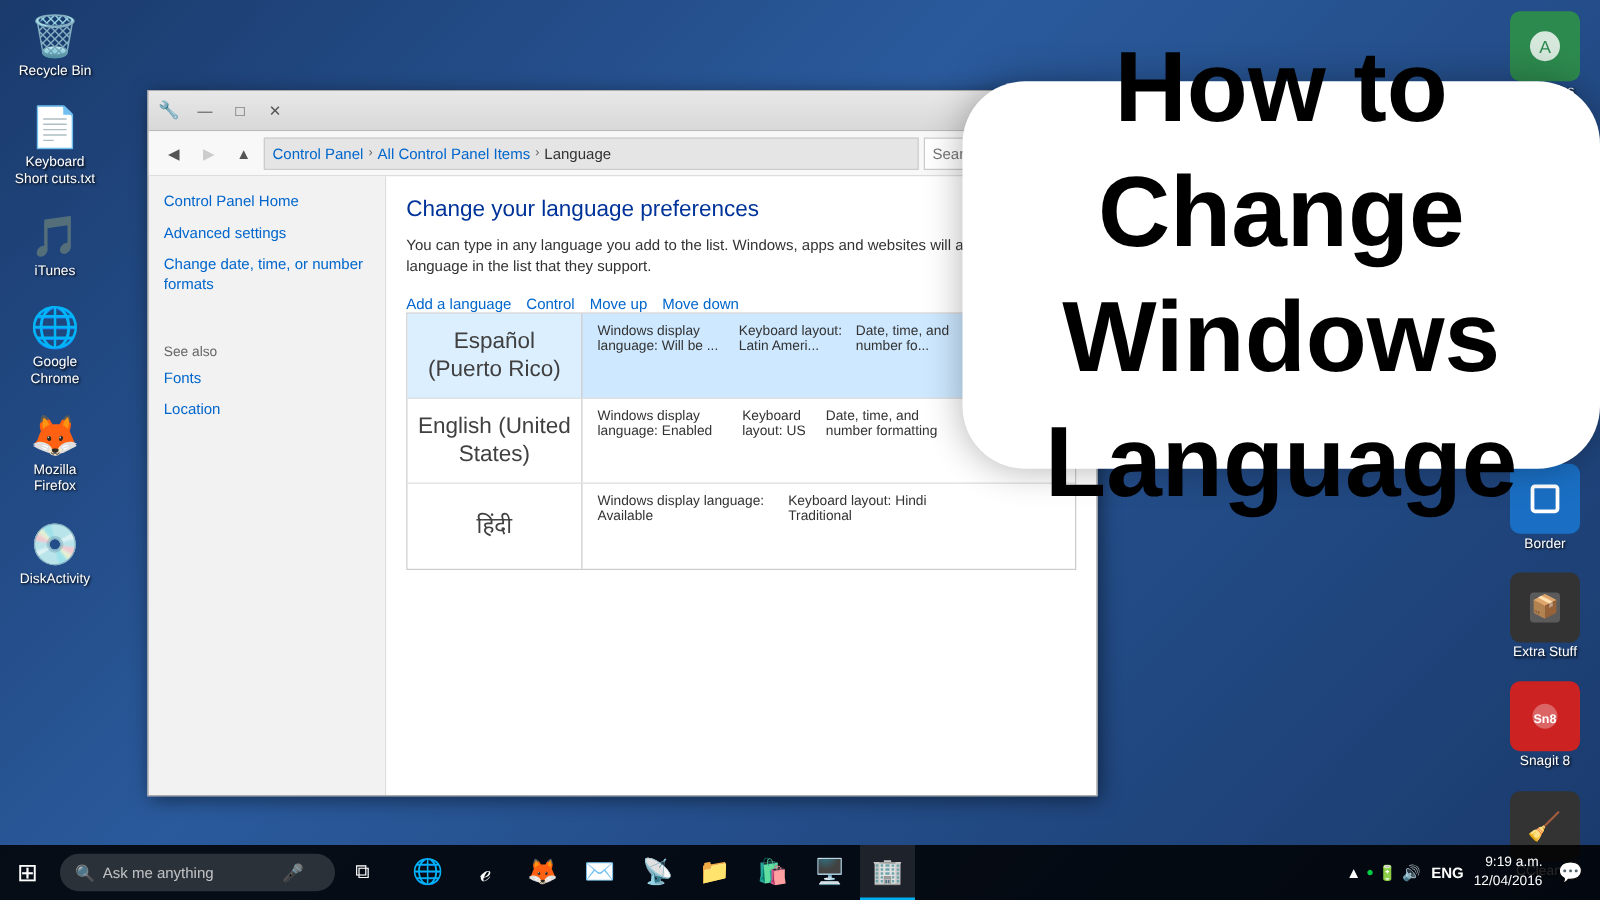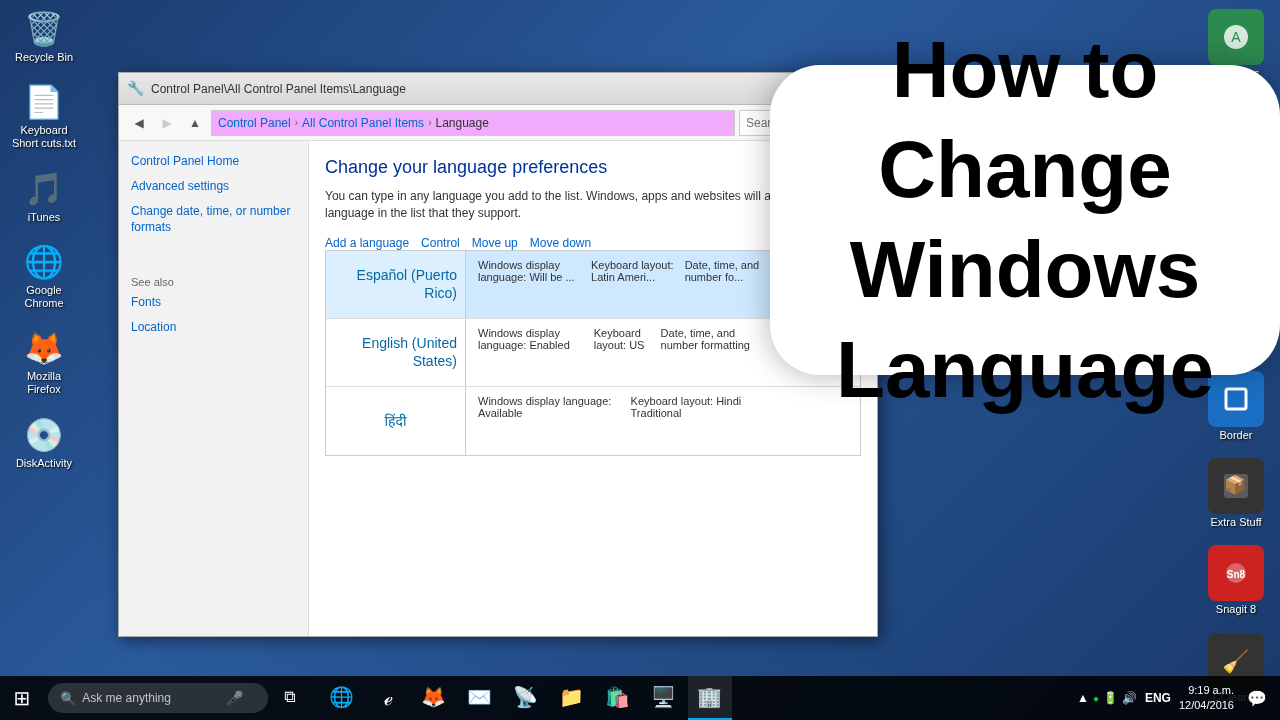"Control Panel\All Control Panel" span.title-text { html: <span>Control Panel\All Control Panel Items\Language</span> -> none }
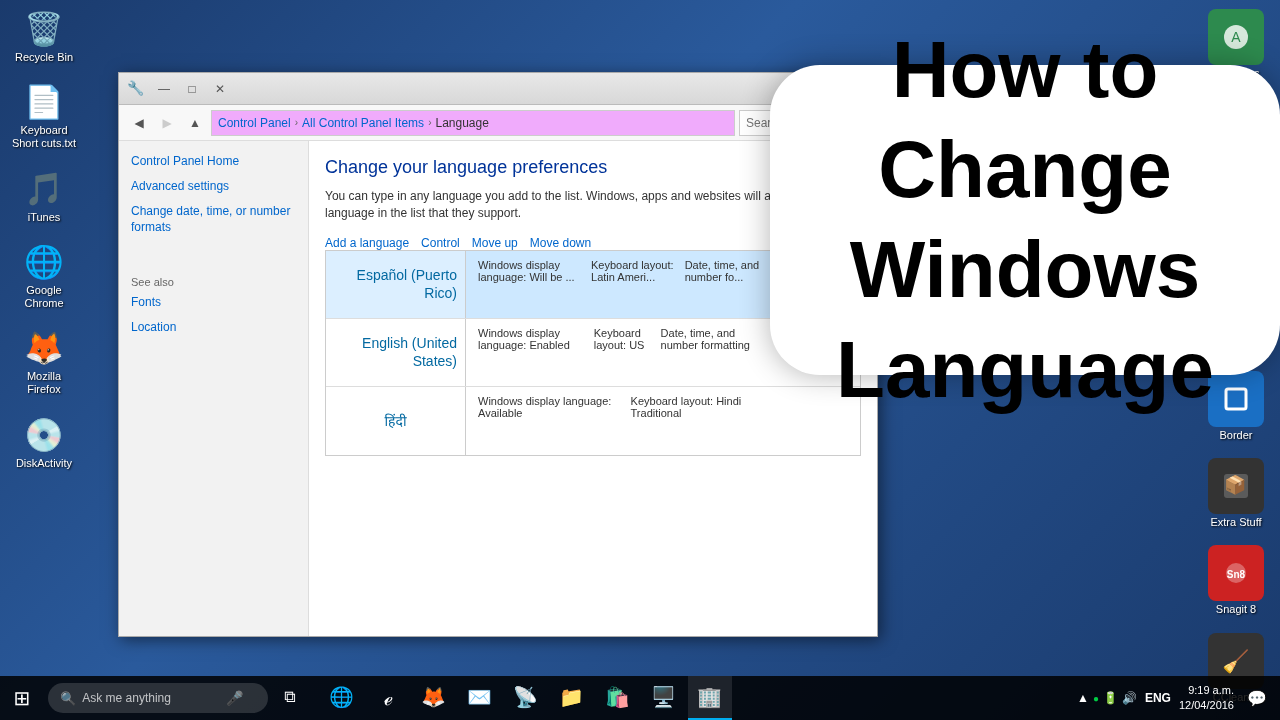"Control Panel" .nav-breadcrumb { background: #f0abfc -> #e5e5e5 }
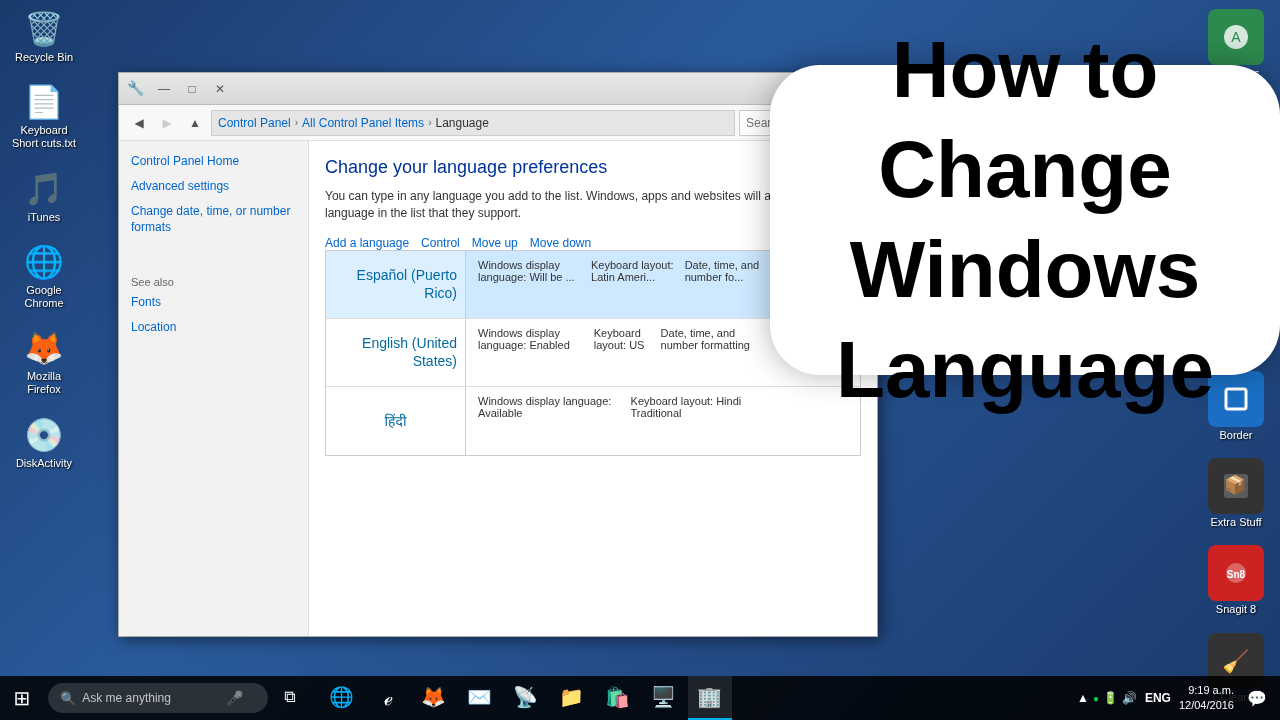"Español (Puerto Rico)" .lang-name { color: #0369a1 -> #404040; font-size: 14px -> 18px; text-align: right -> center }
